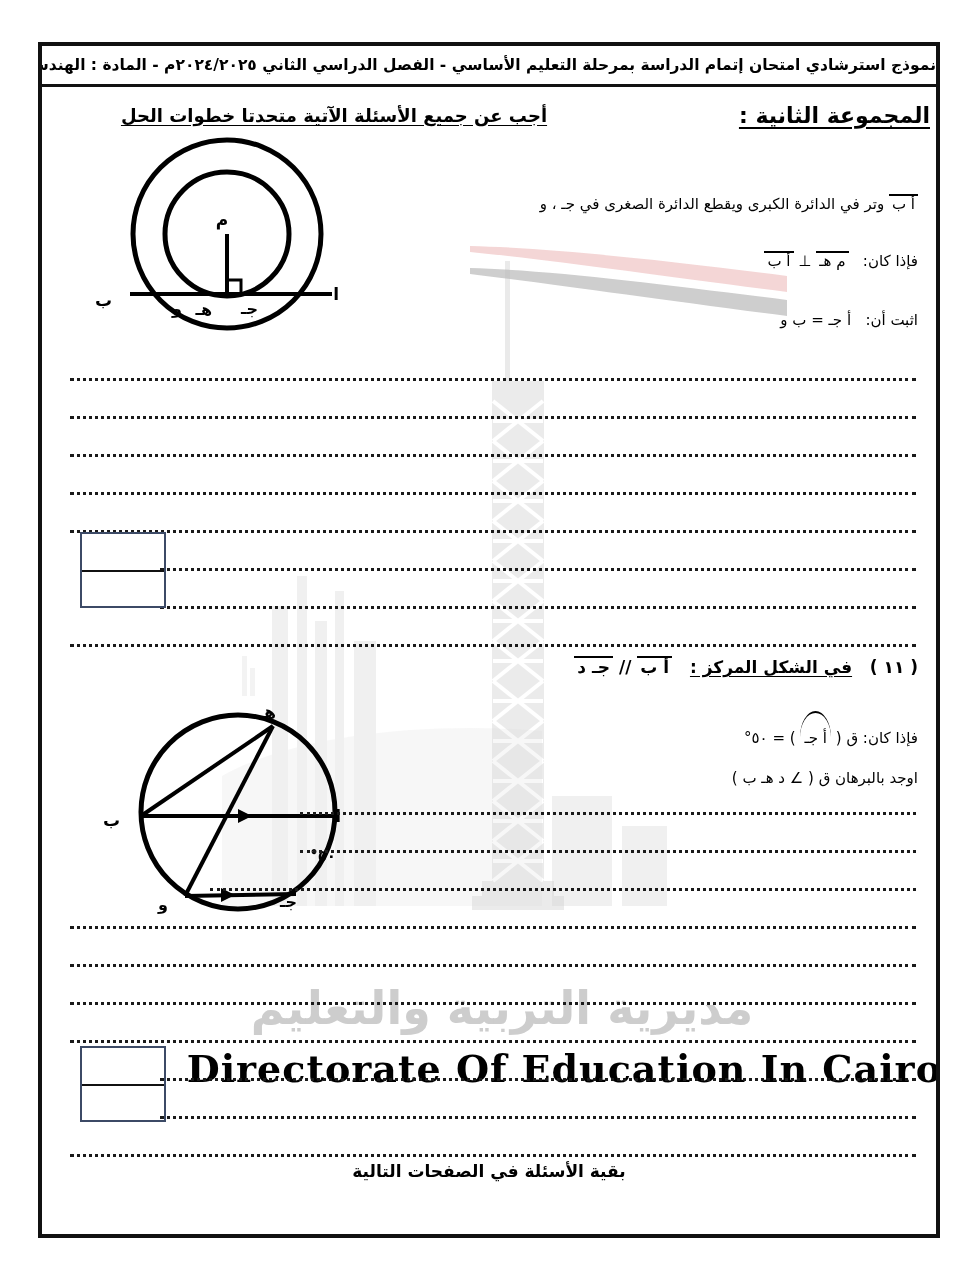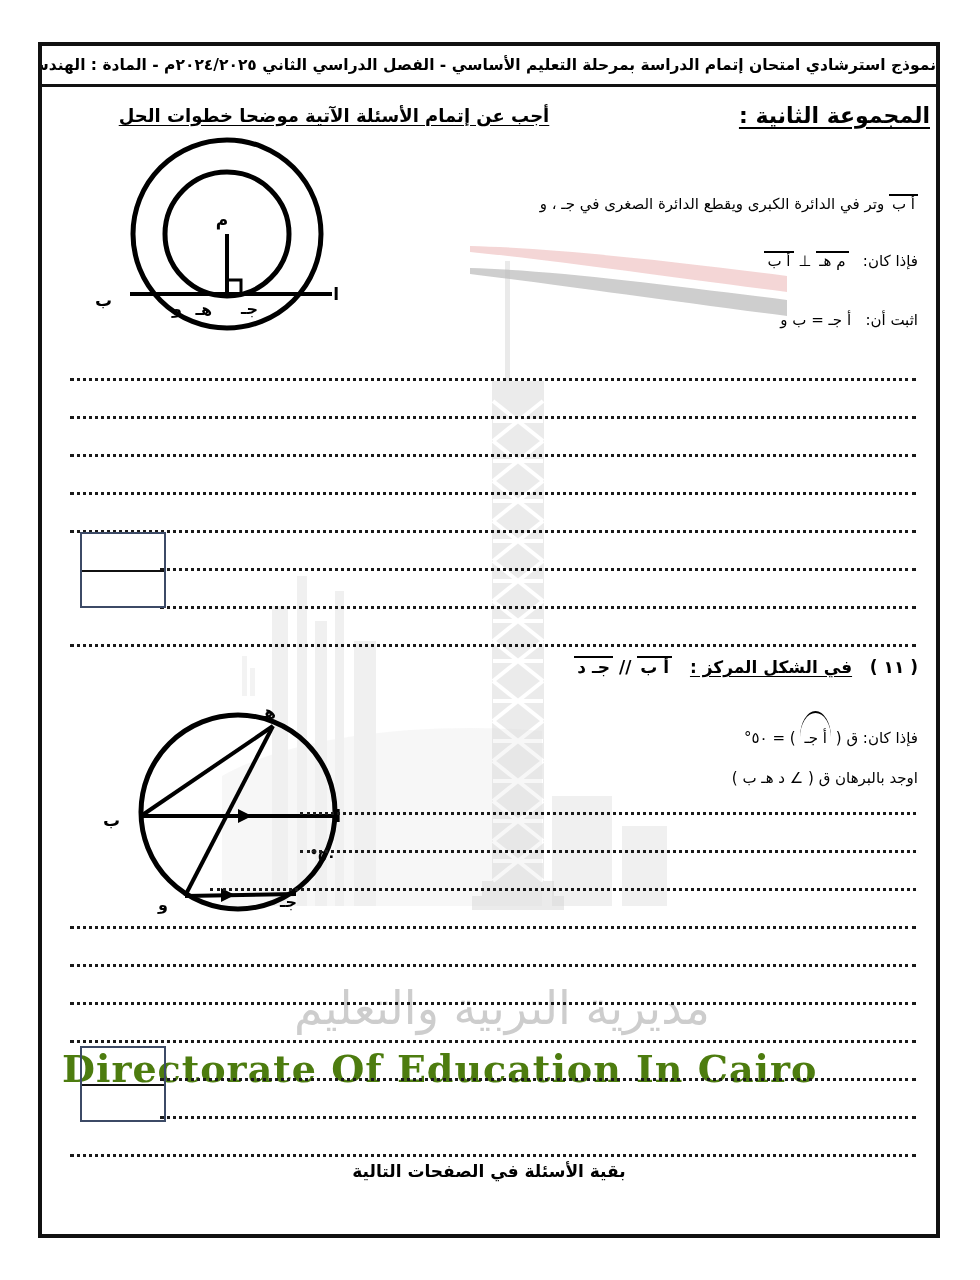"أجب عن إتمام الأسئلة الآتية" div.t-instr { text: إتمام الأسئلة الآتية موضحا -> جميع الأسئلة الآتية متحدتا }
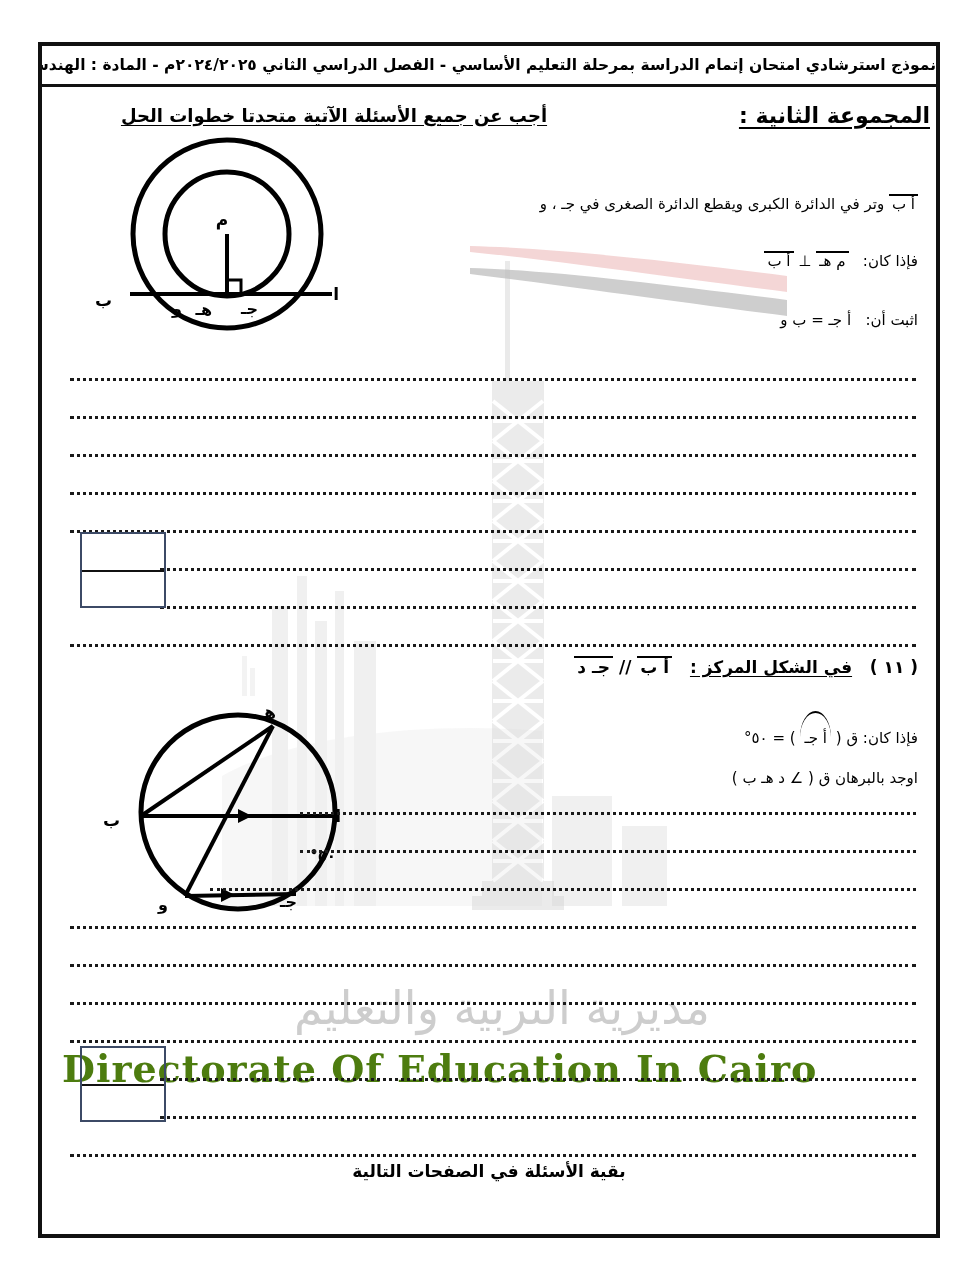"مديرية التربية والتعليم" .wm-mid { font-weight: normal -> bold }
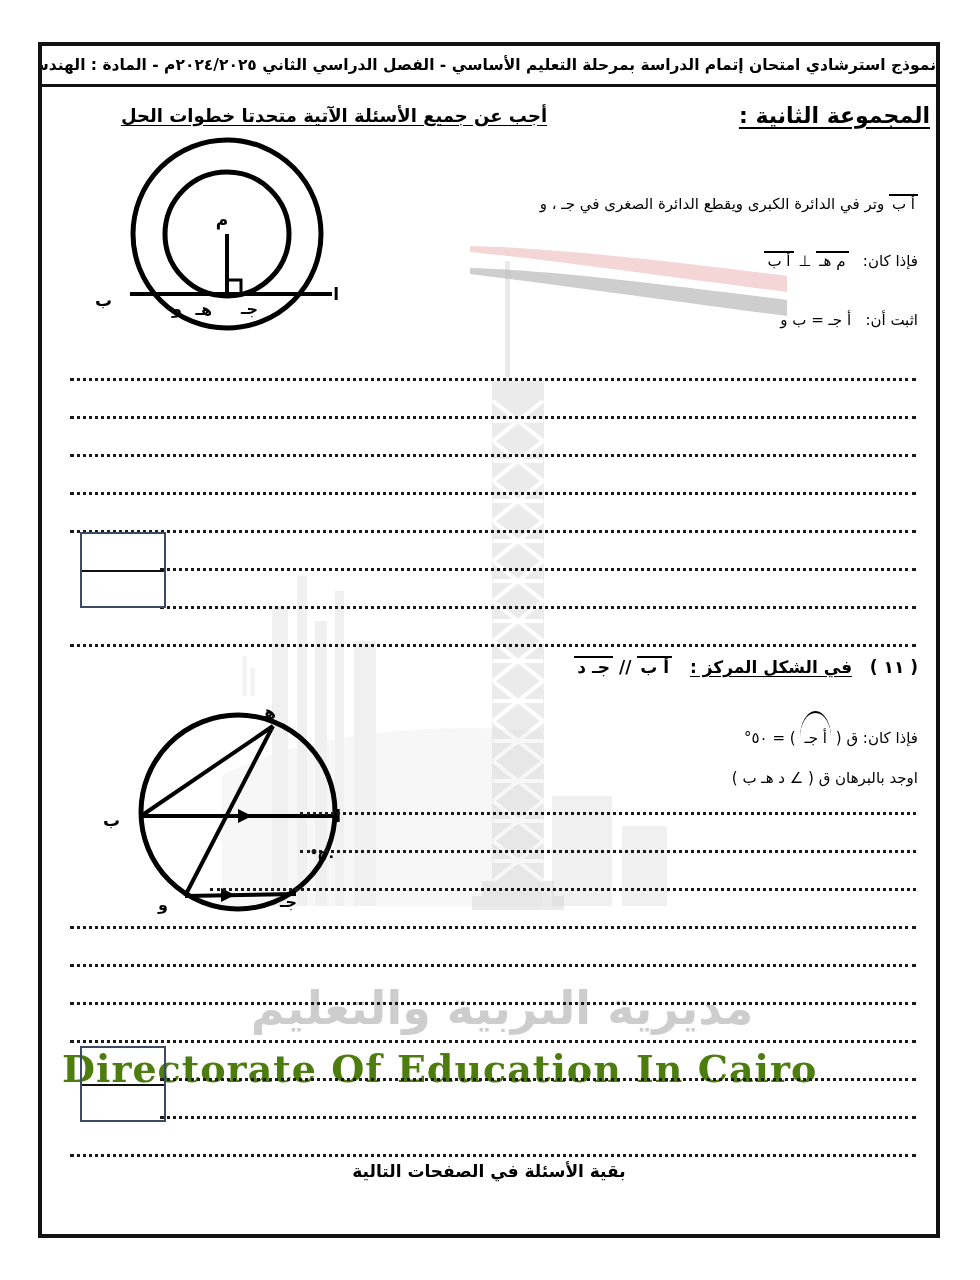"Directorate Of Education In Cairo" .wm-en { color: #4d7c0f -> #000000; text-align: left -> right }
